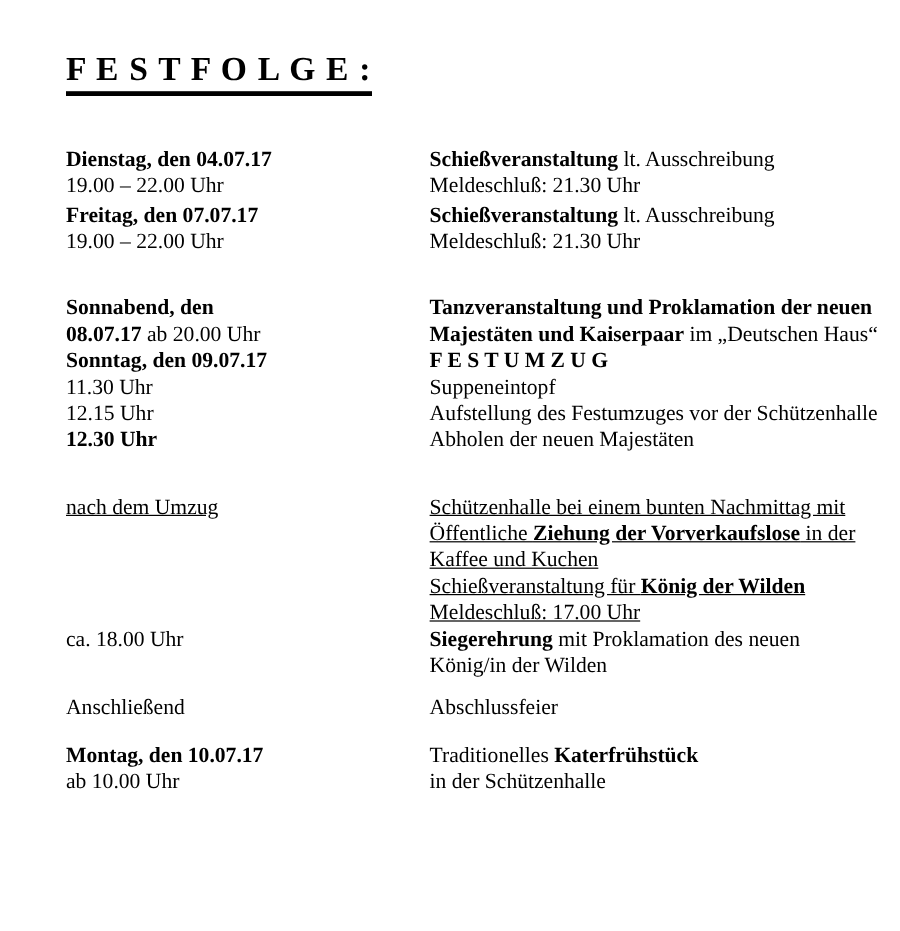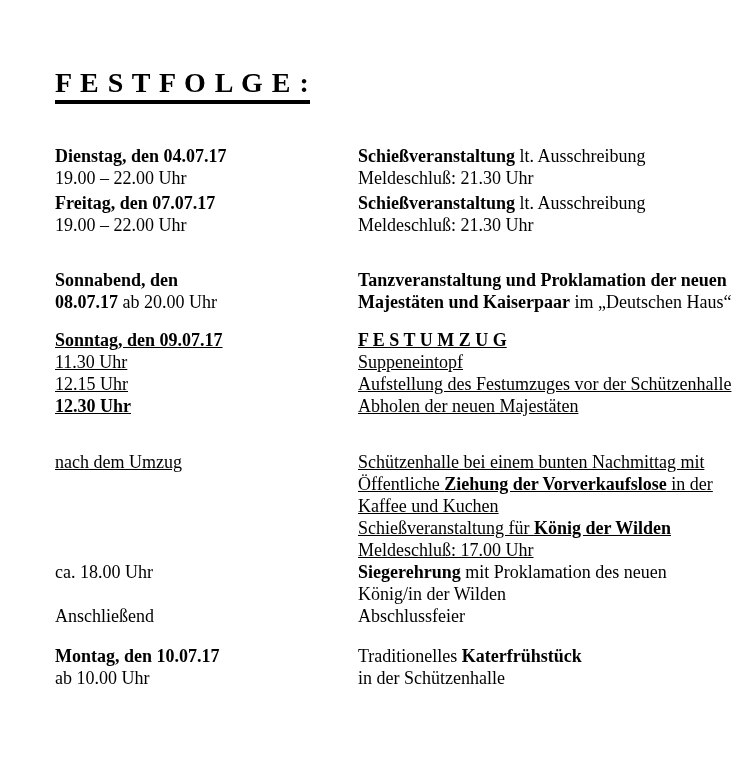"F E S T F" .page { padding: 68px 30px 30px 55px -> 44px 30px 30px 55px }
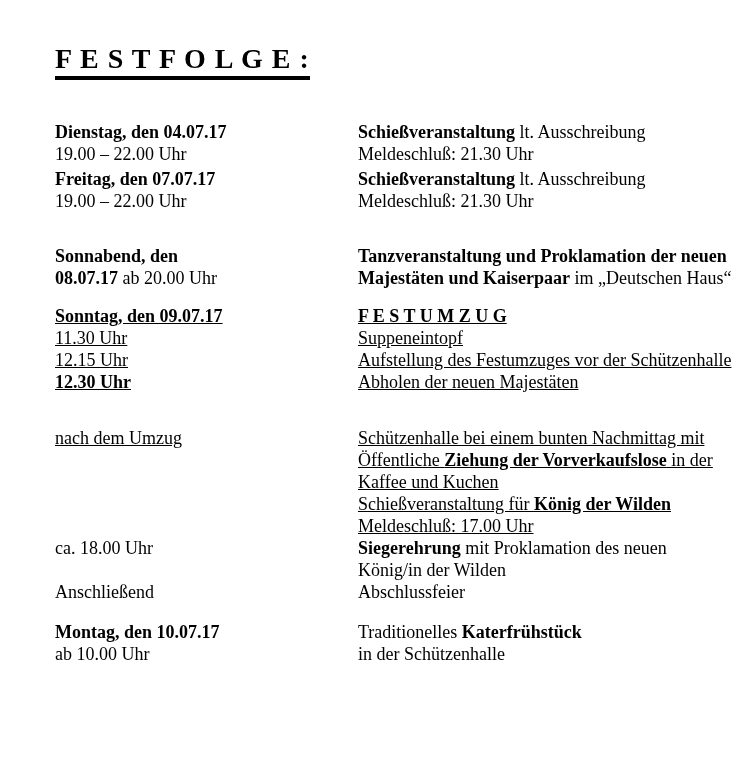"Sonntag, den 09.07.17" div.row { margin-top: 16px -> 0; text-decoration: underline -> none }
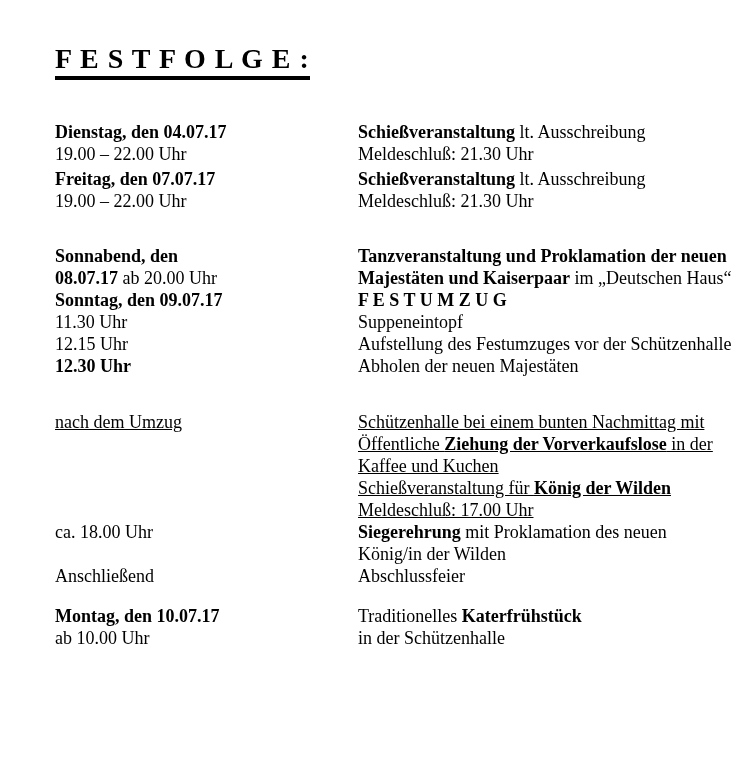"Anschließend" div.row { margin-top: none -> 13px }
